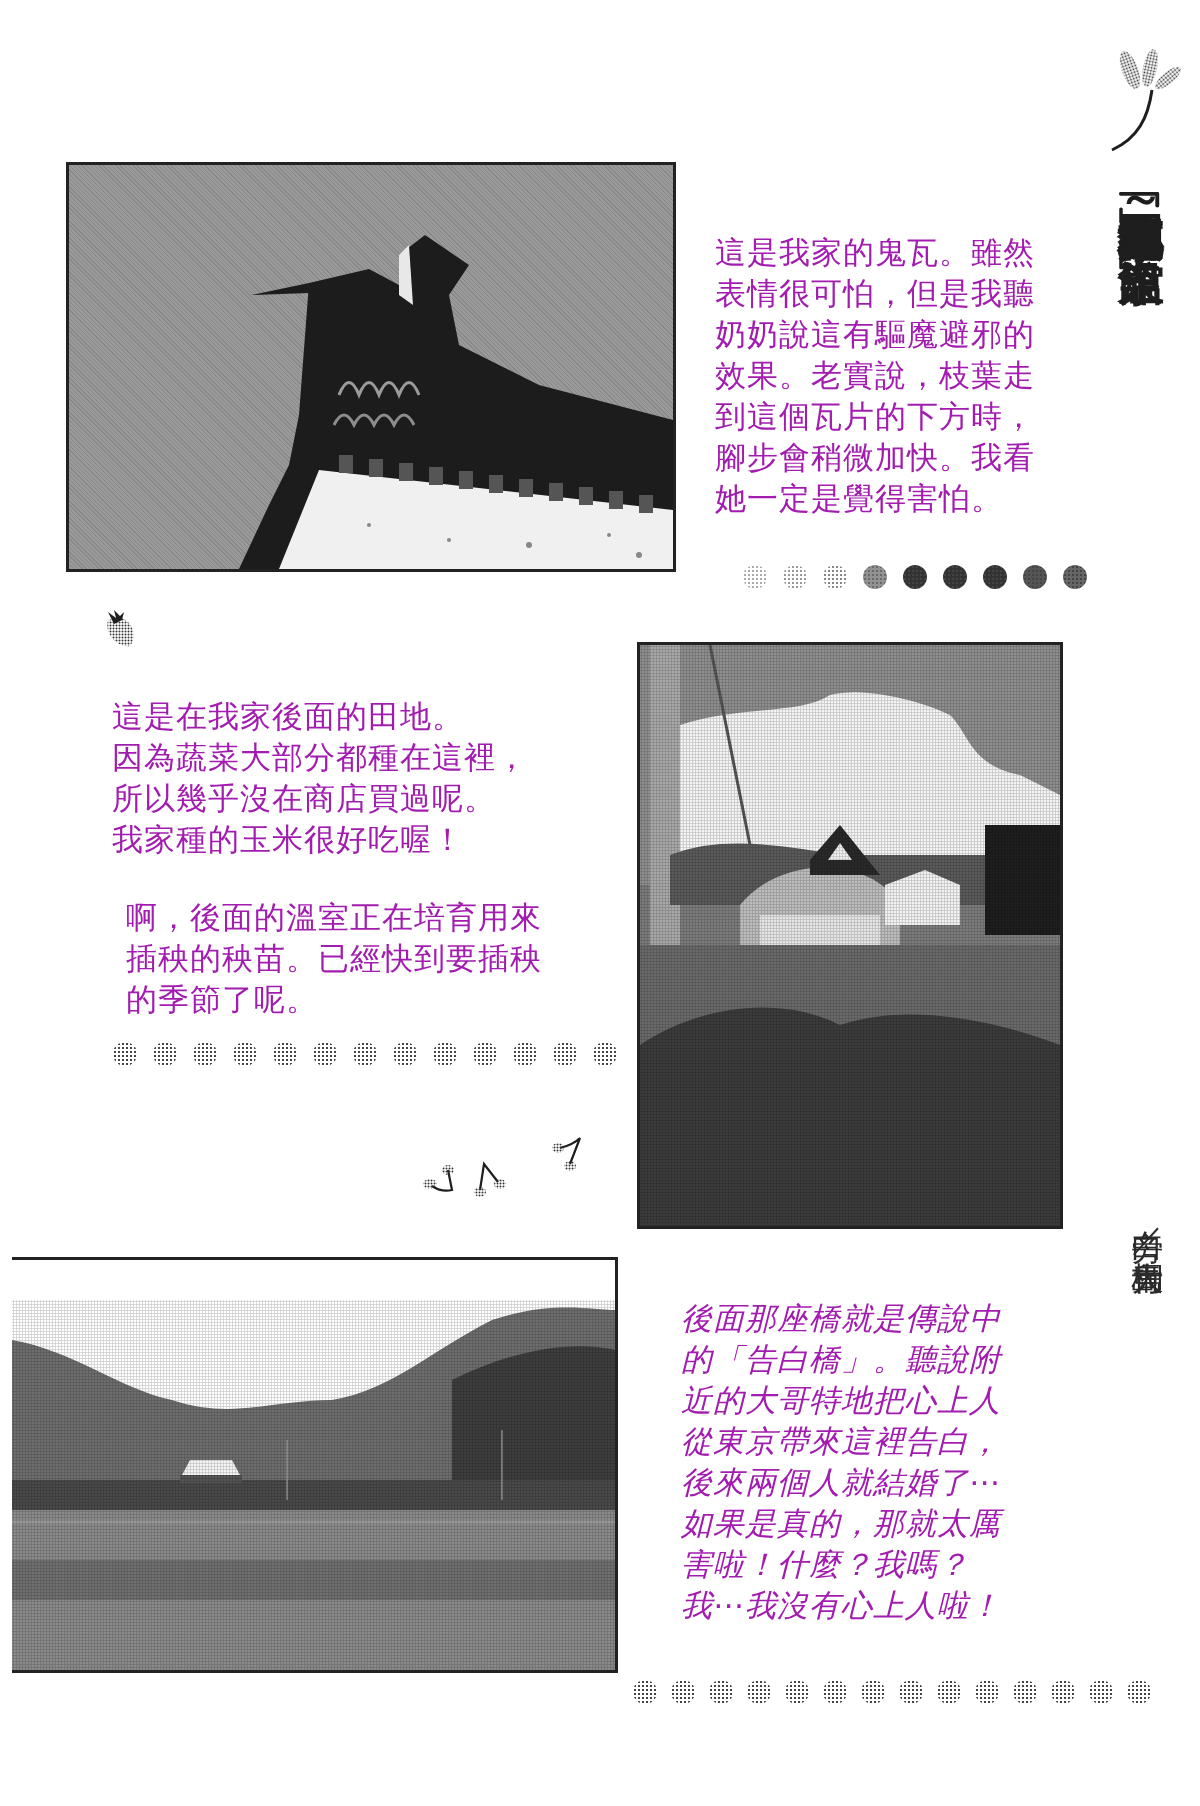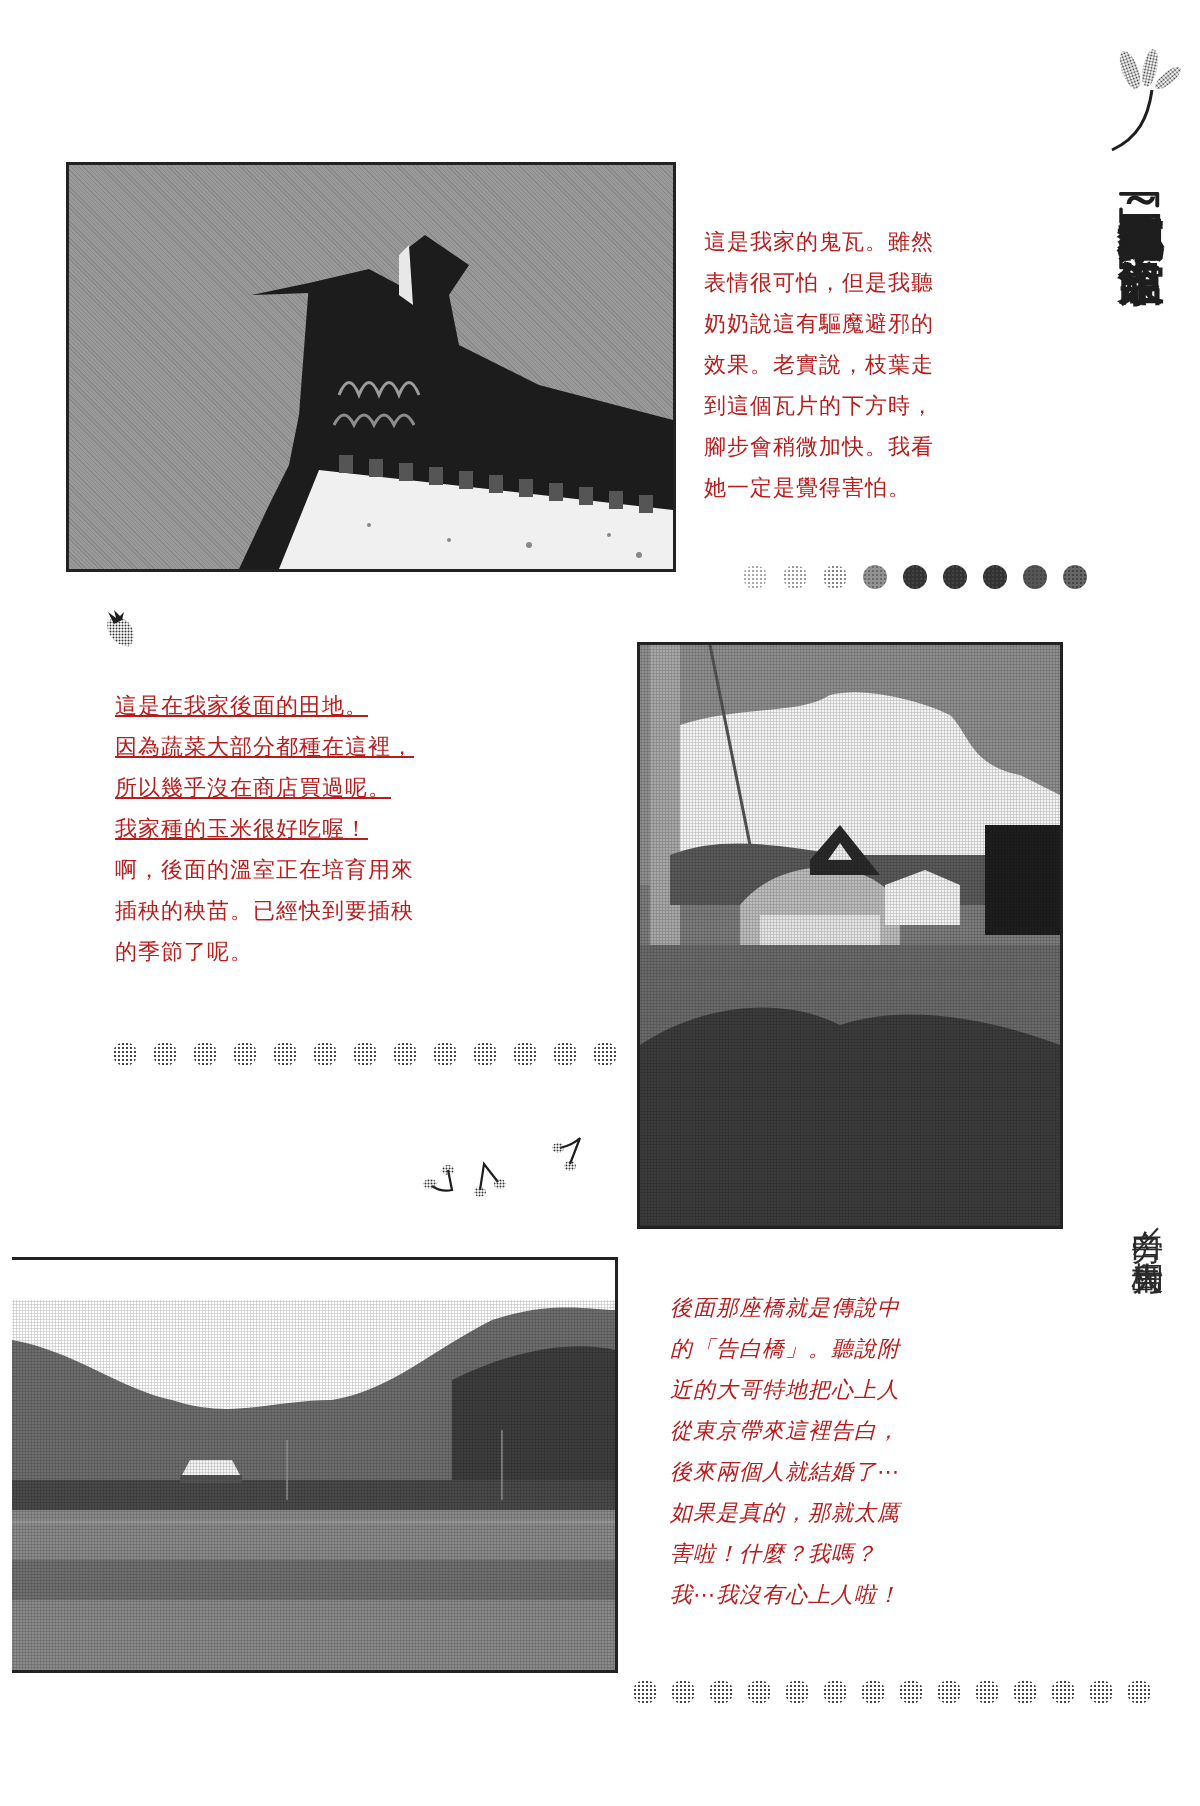"這是我家的鬼瓦。雖然" .para { color: #b91c1c -> #a21caf; font-size: 22px -> 31px; margin: 1px -> 12px }
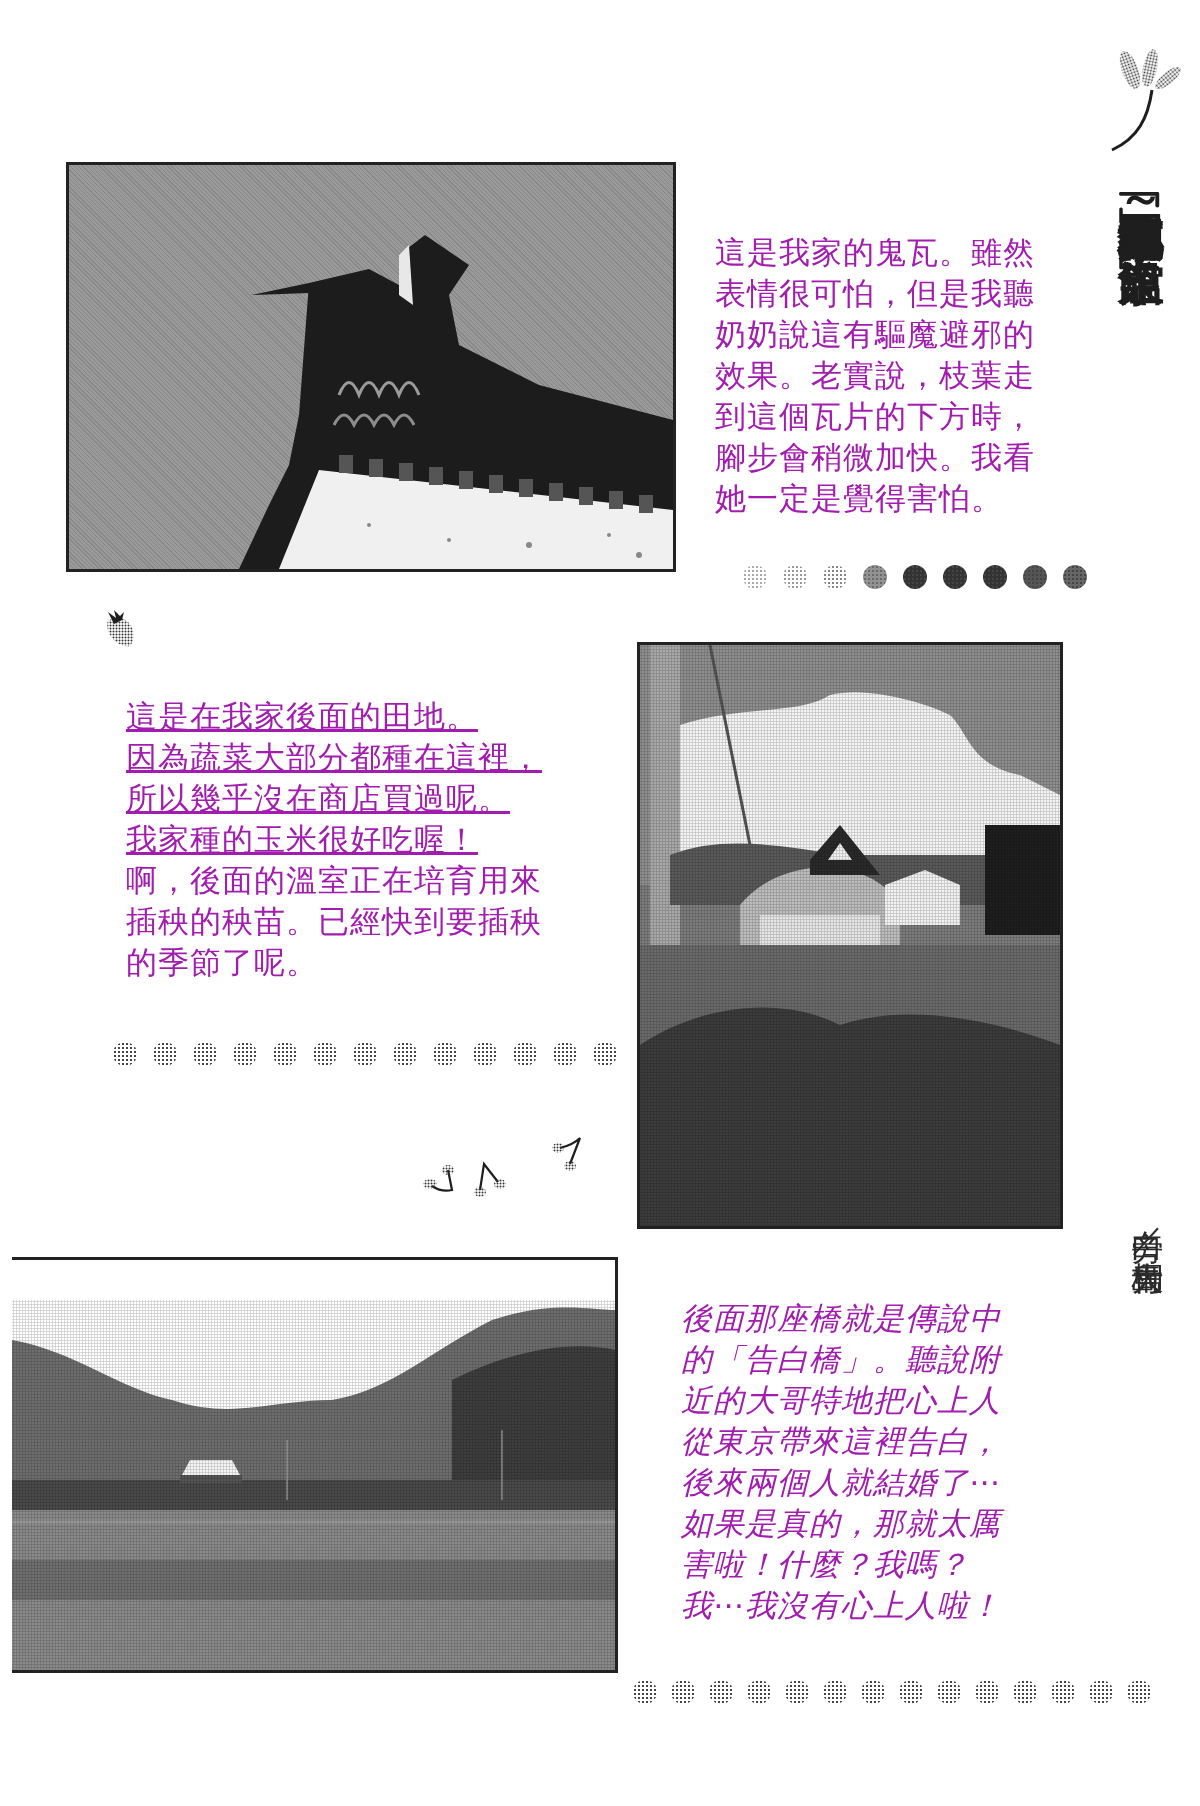"這是在我家後面的田地。" #text2 { left: 114px -> 100px; text-decoration: underline -> none }
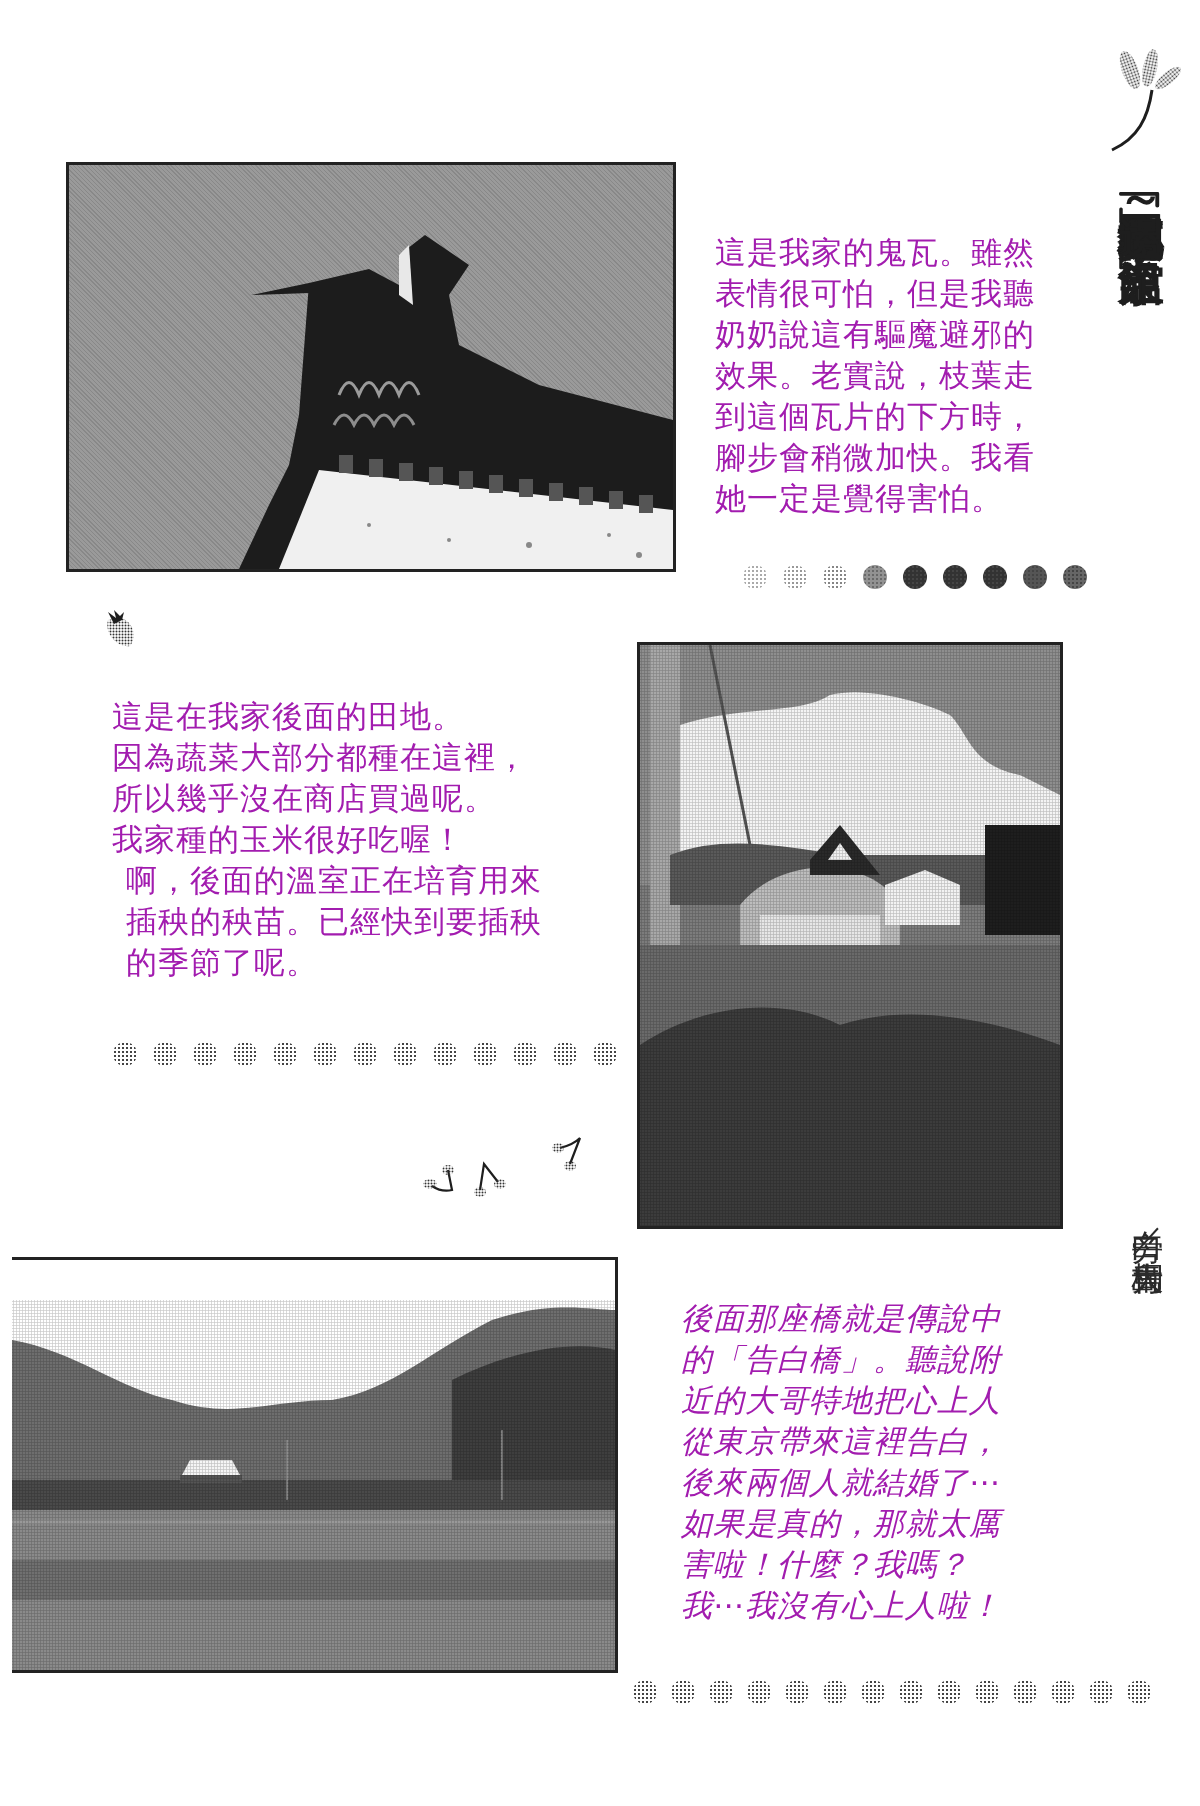"啊，後面的溫室正在培育用來" #text3 { top: 848px -> 885px }
